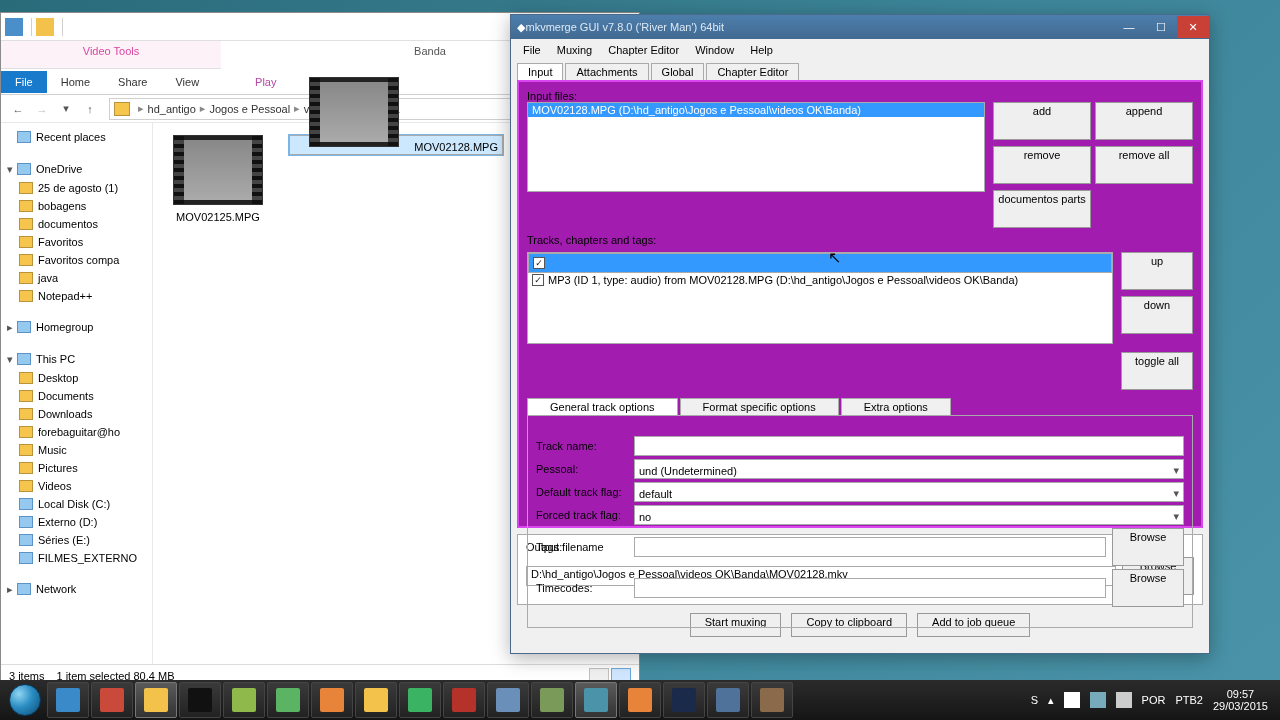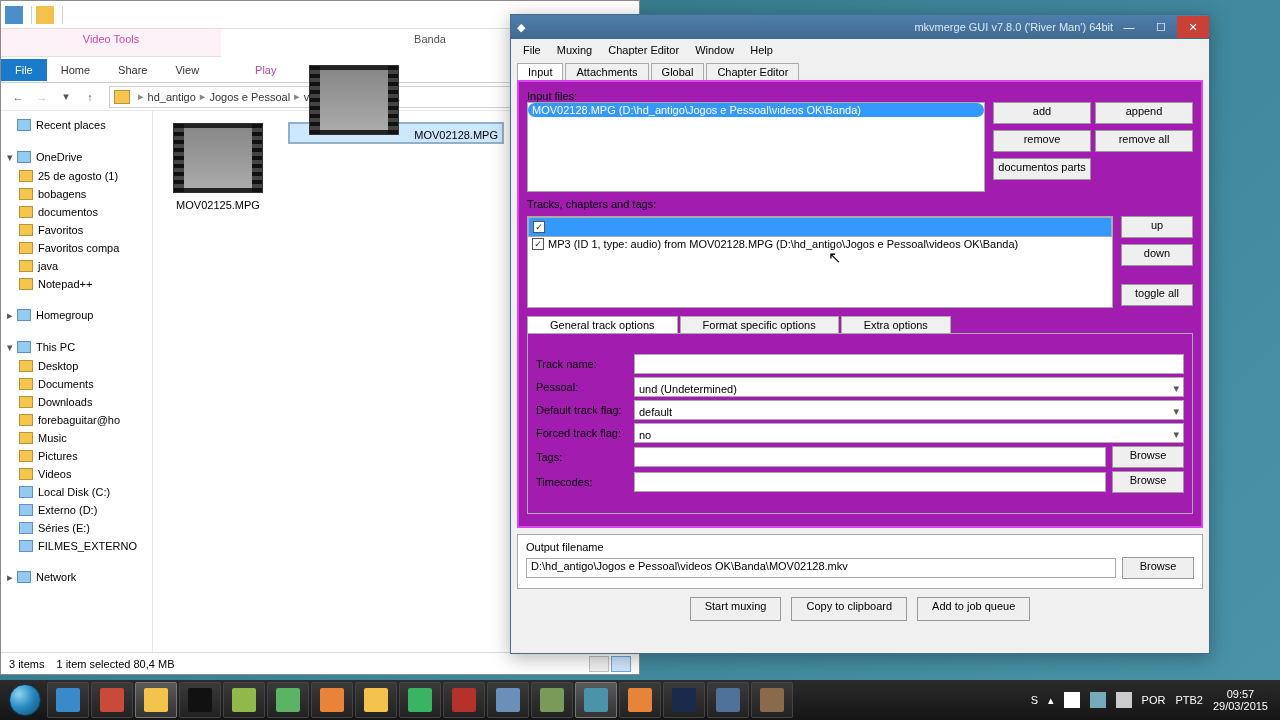"mkvmerge GUI v7.8.0 ('River Man')" .mkv-titlebar .ttl { text-align: right -> left }
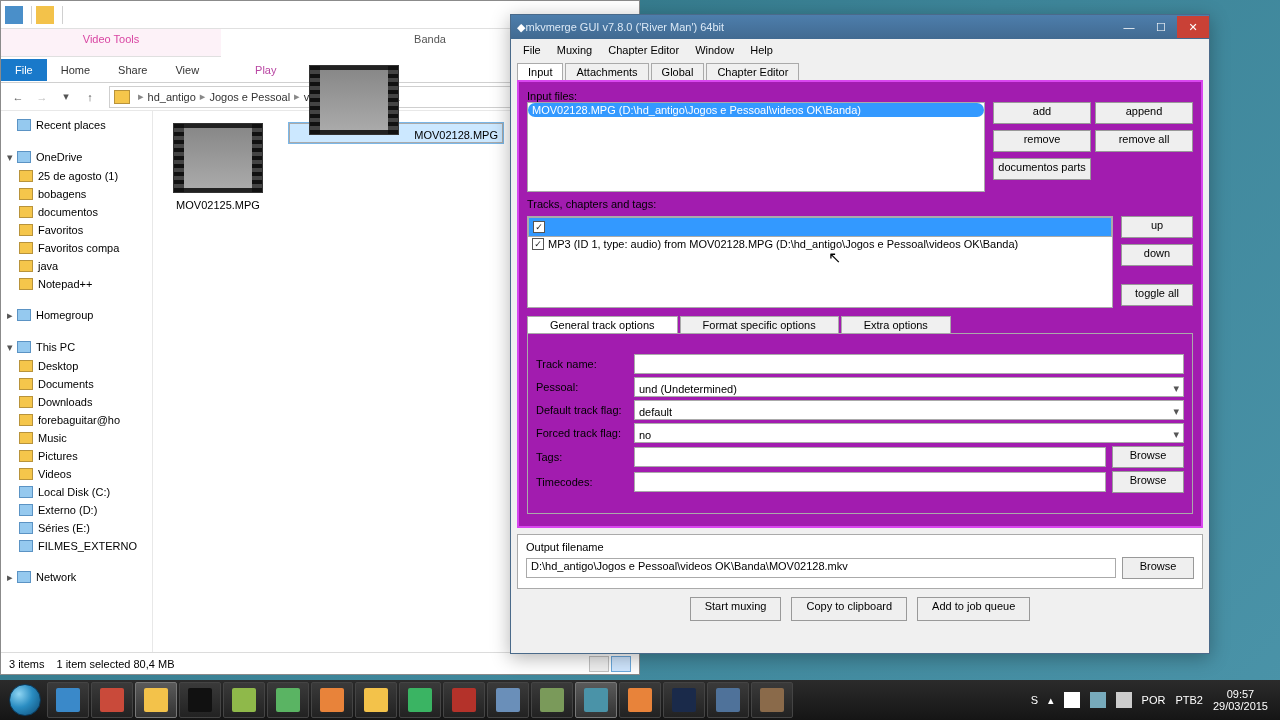"Video Tools" .explorer { top: 0 -> 12px }
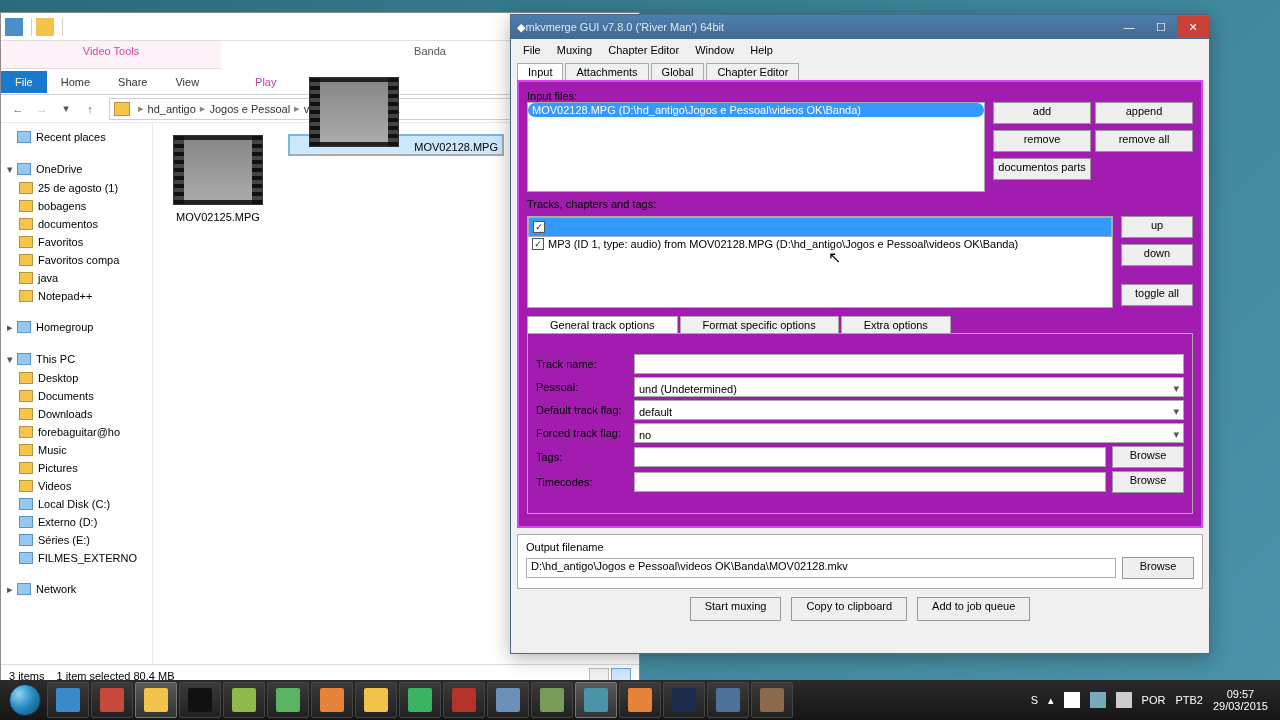"MOV02128.MPG (D:\hd_antigo\Jogos e" .inputfiles-list .litem { border-radius: 7px -> none }
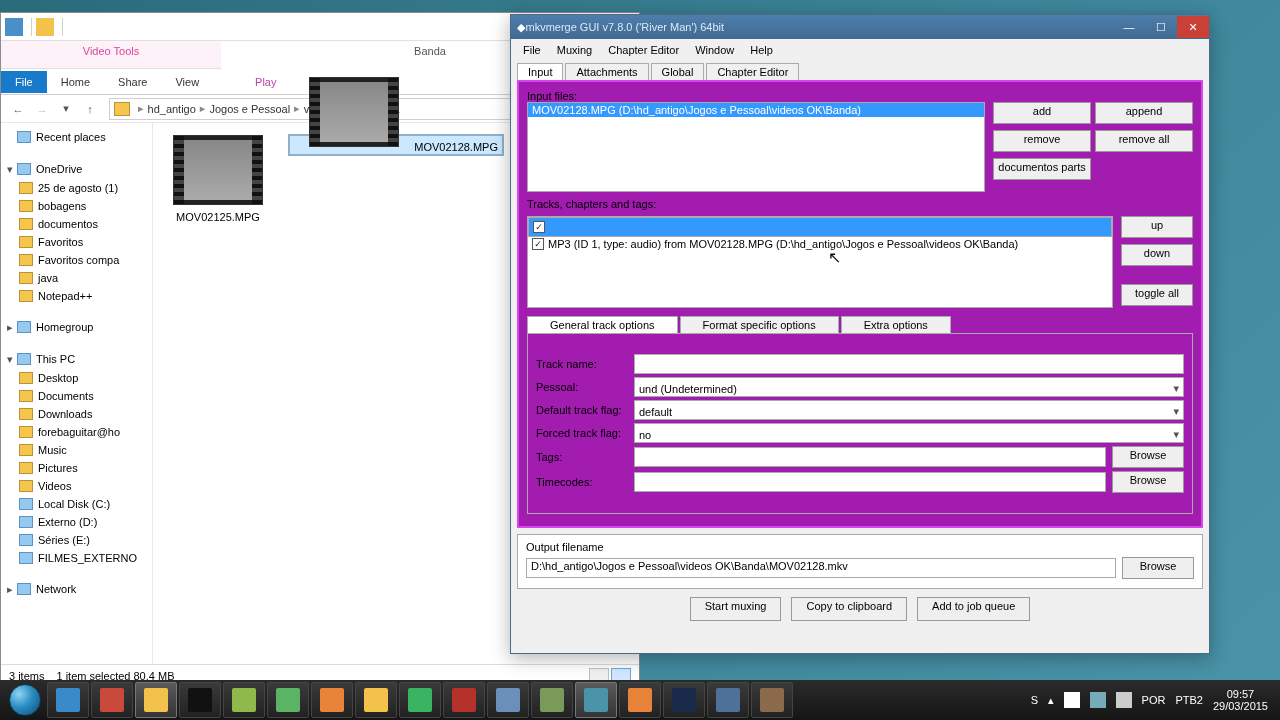"add" .btn { height: 22px -> 38px }
